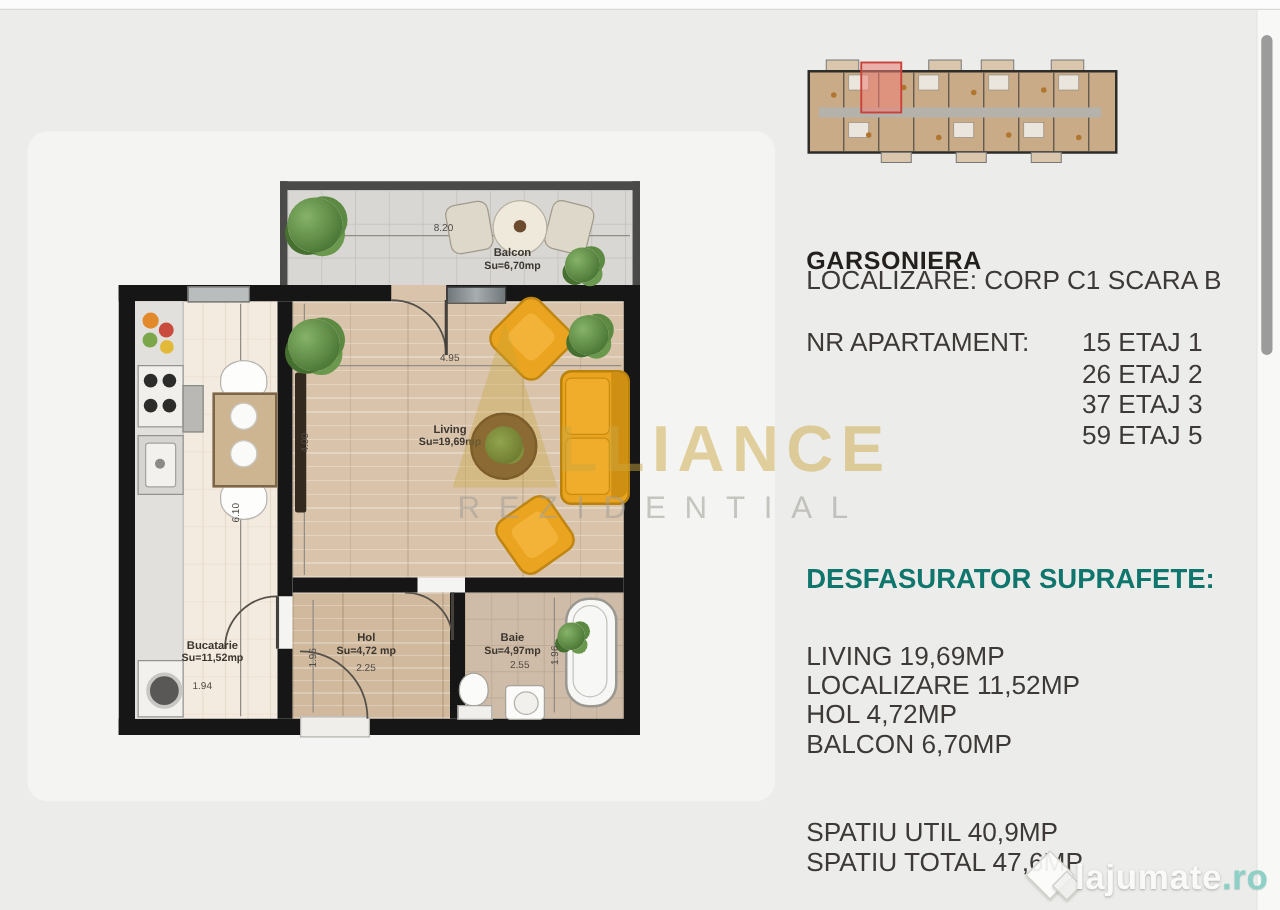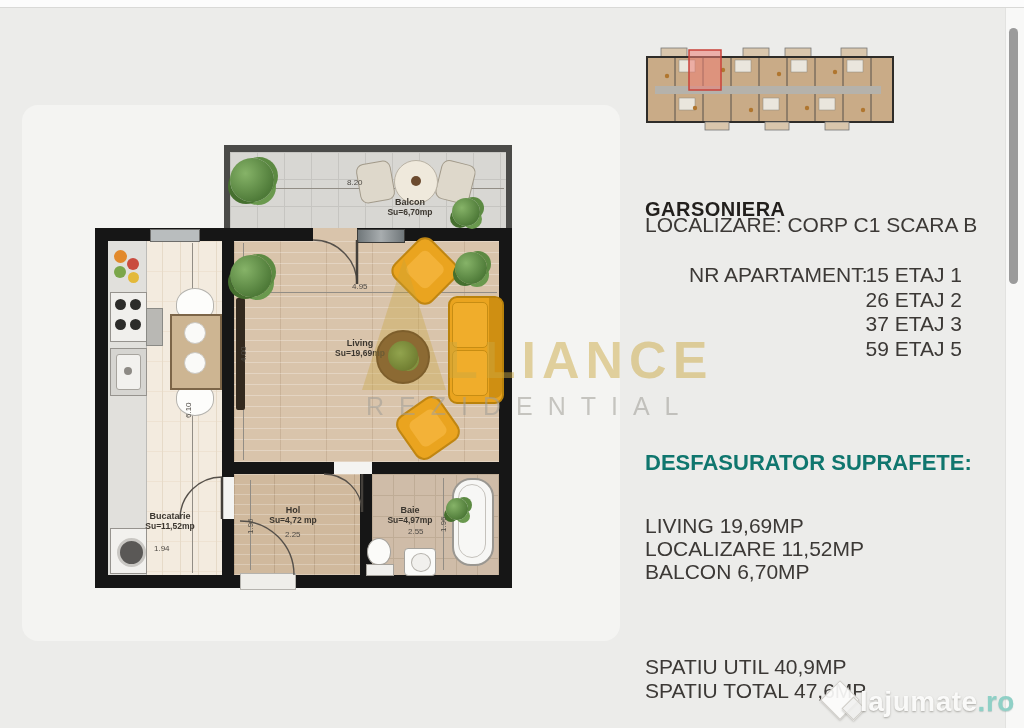"NR APARTAMENT:" .ip-aplabel { margin-left: 44px -> none }
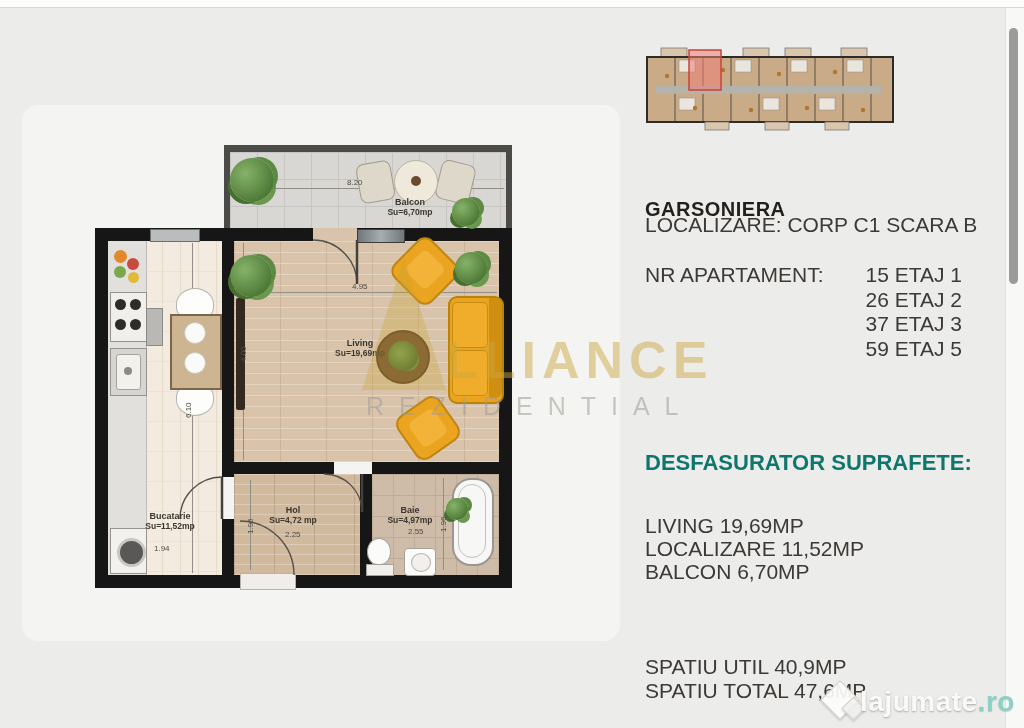"HOL 4,72MP" div { html: none -> <div>HOL 4,72MP</div> }
